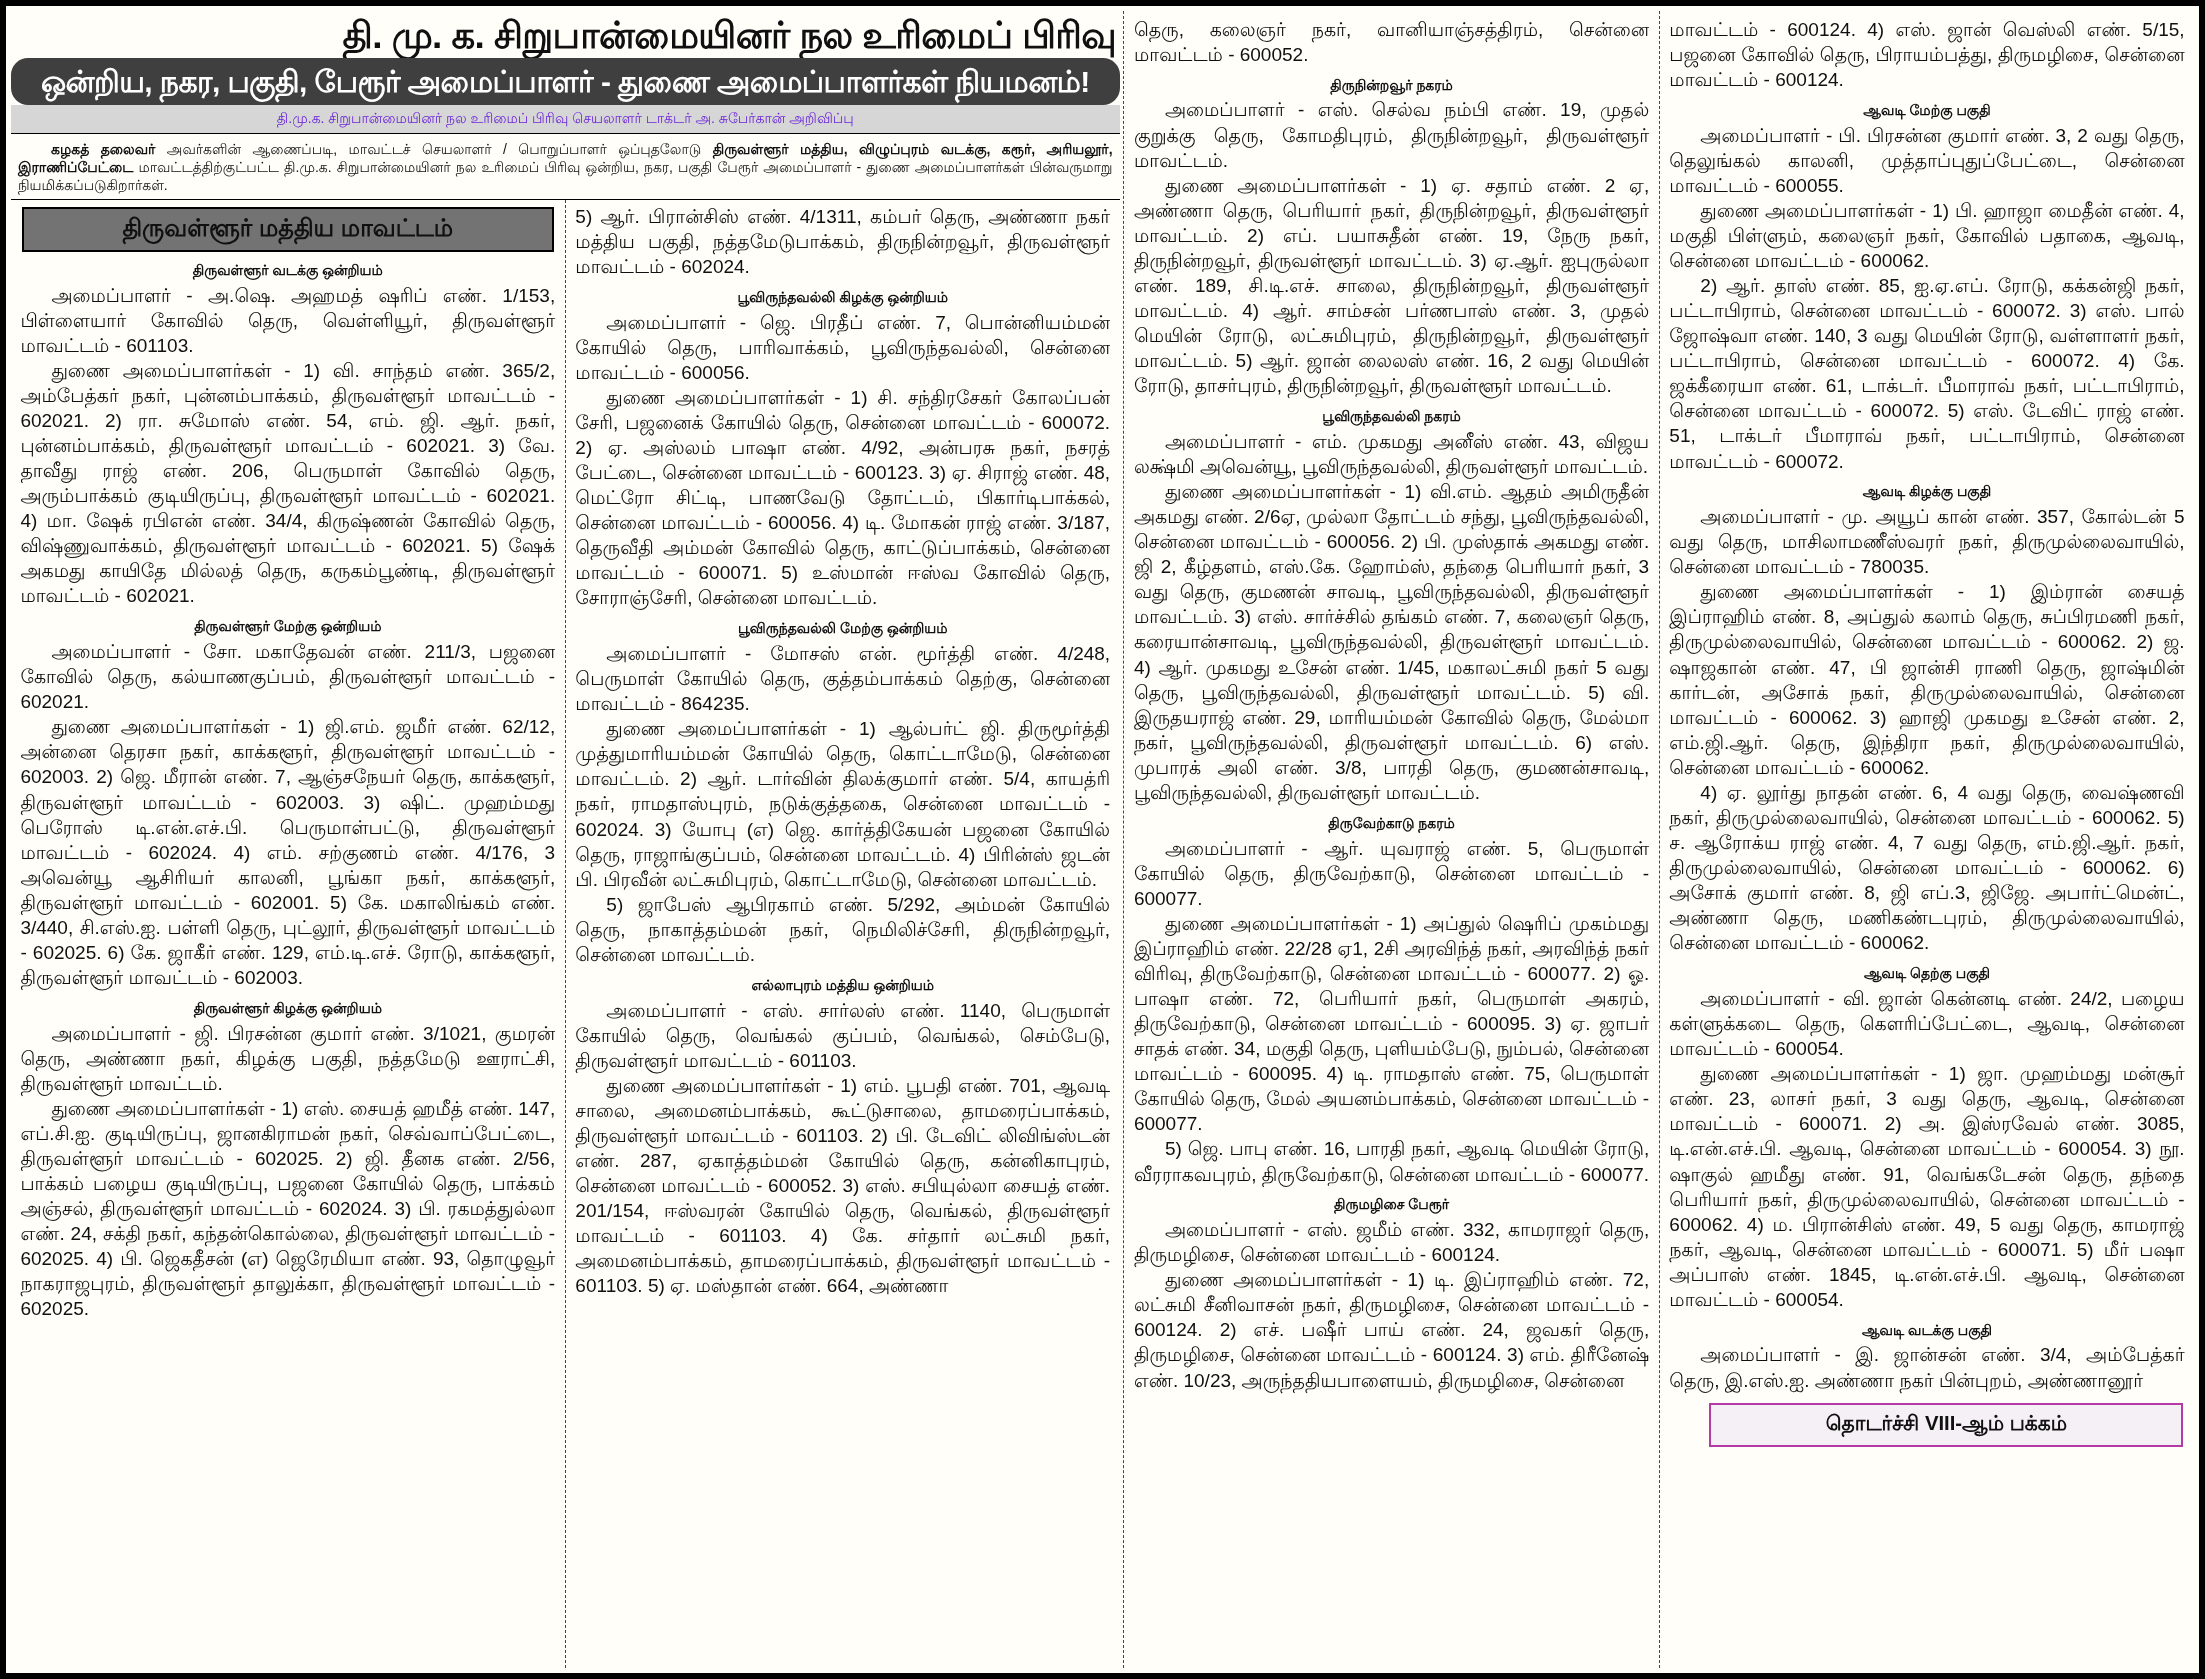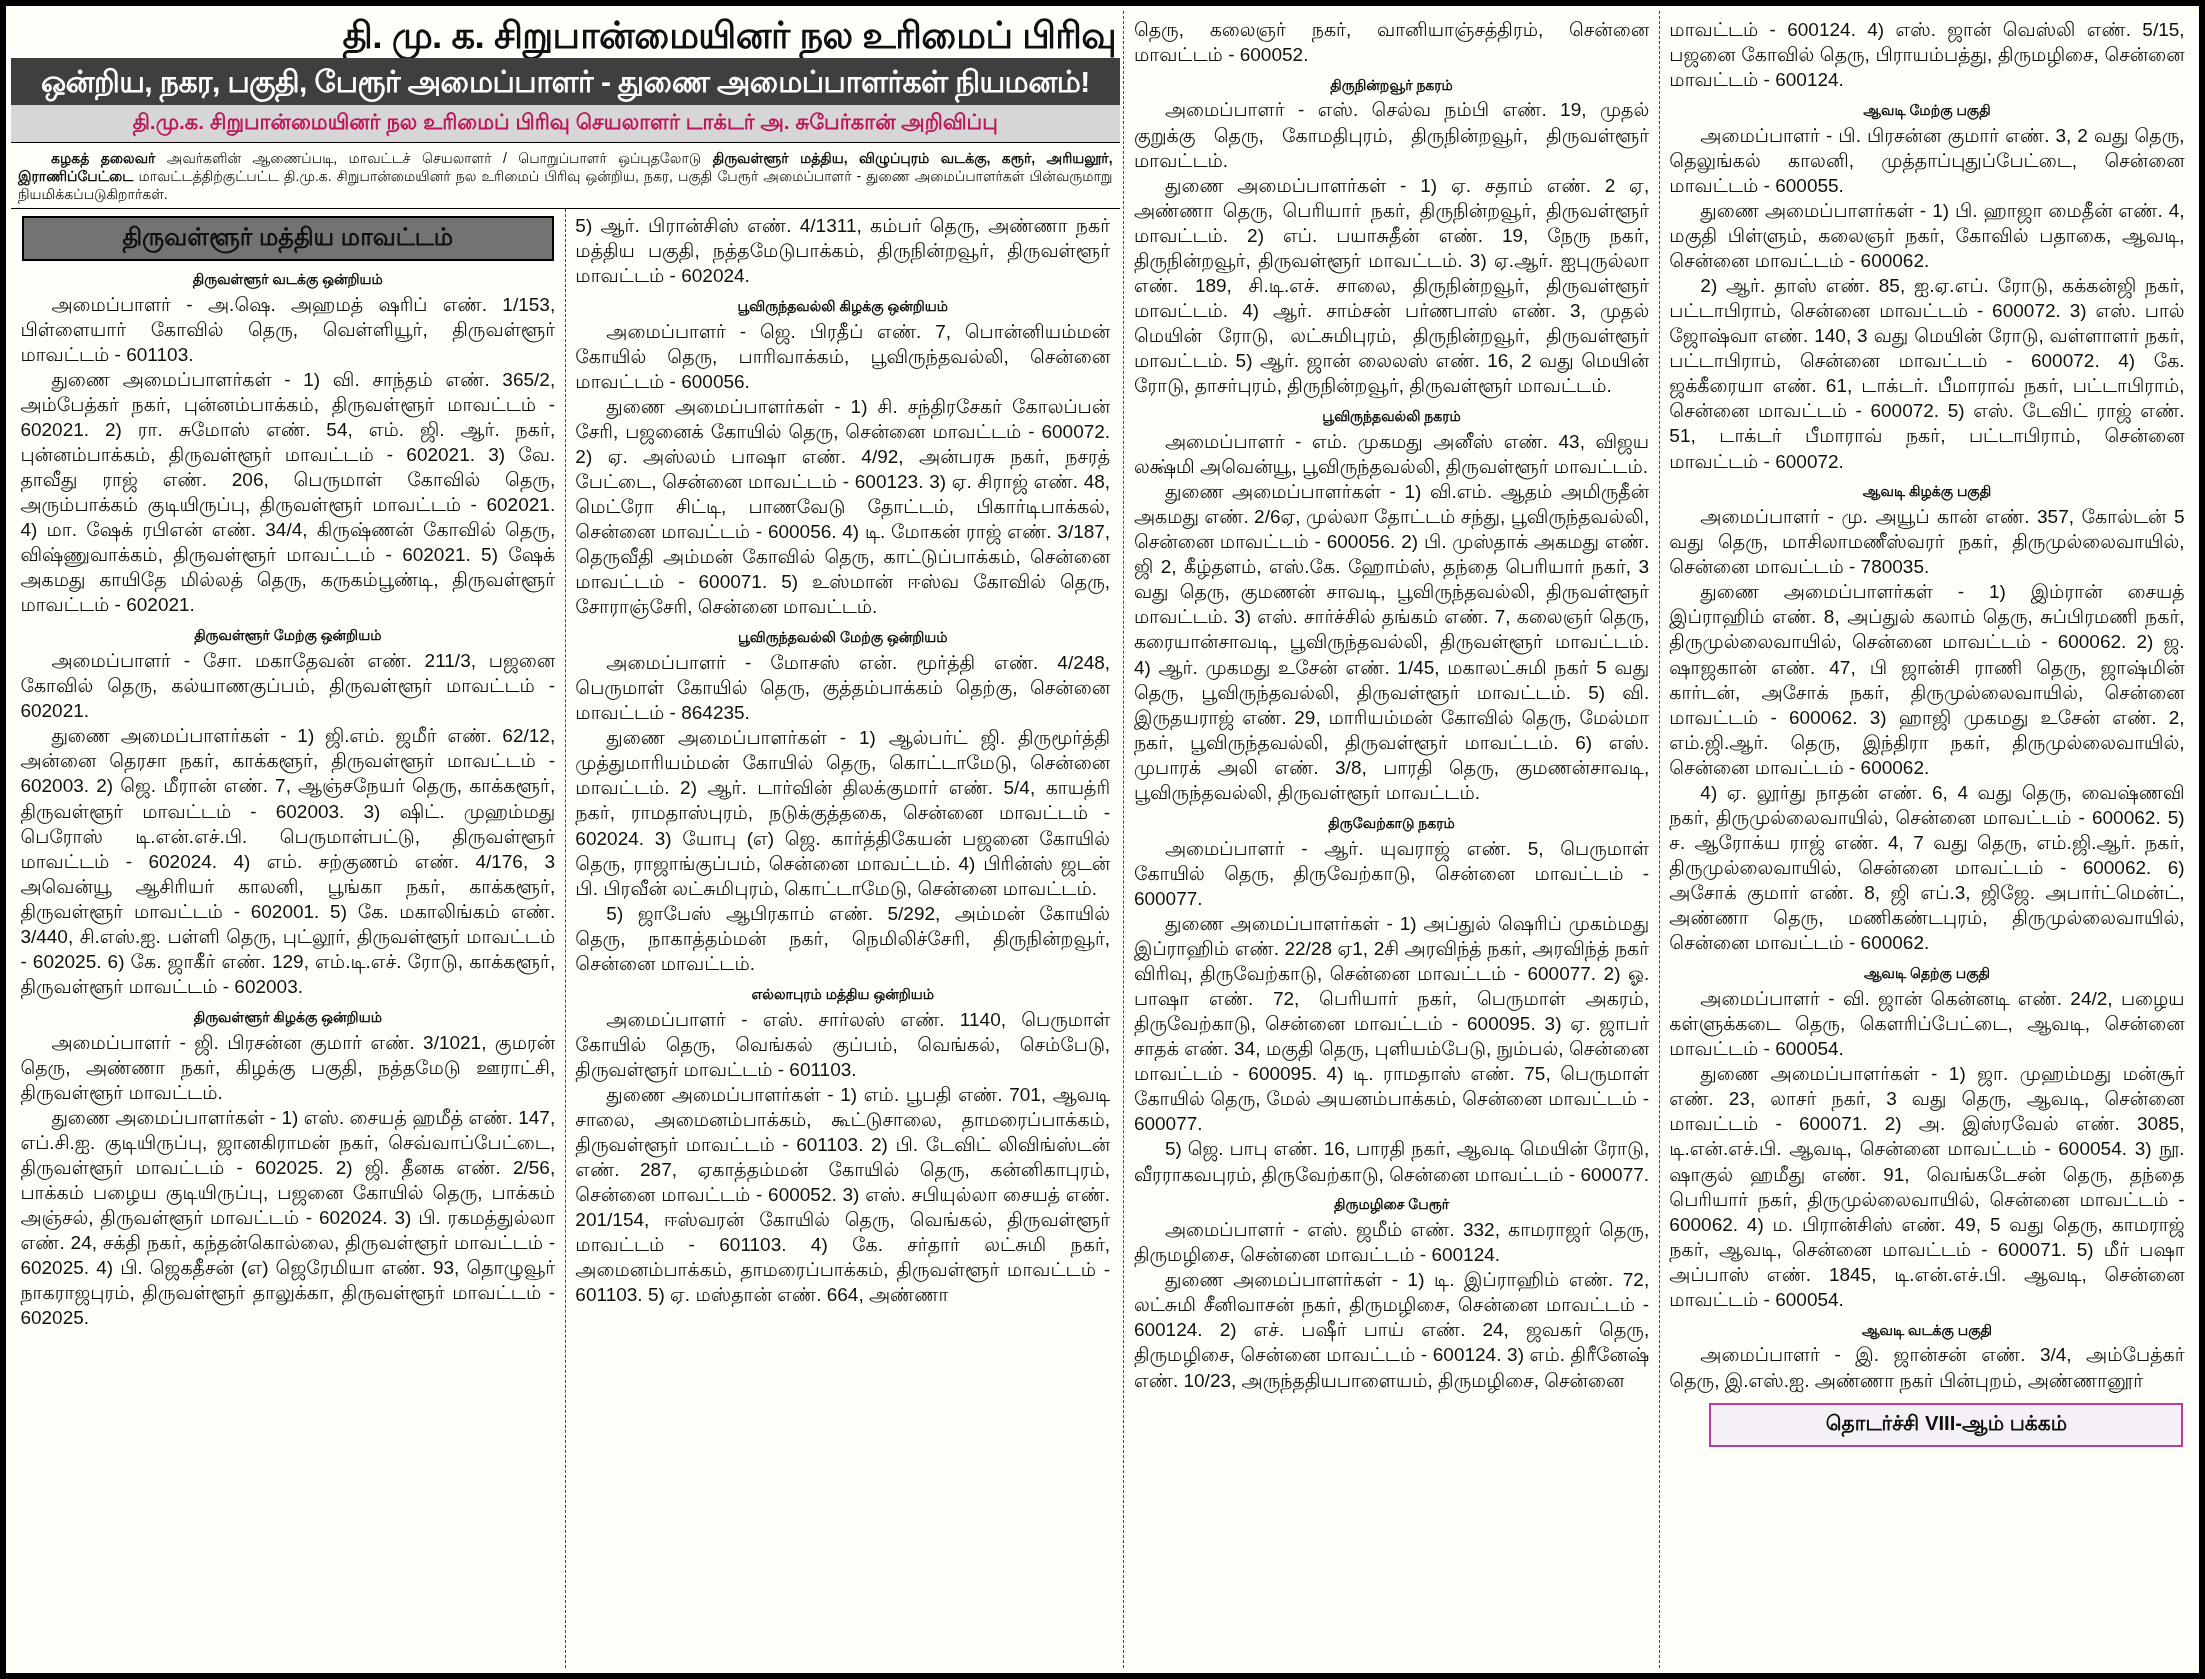"ஒன்றிய, நகர, பகுதி, பேரூர் அமைப்பாளர்" .mast-l2 { border-radius: none -> 17px }
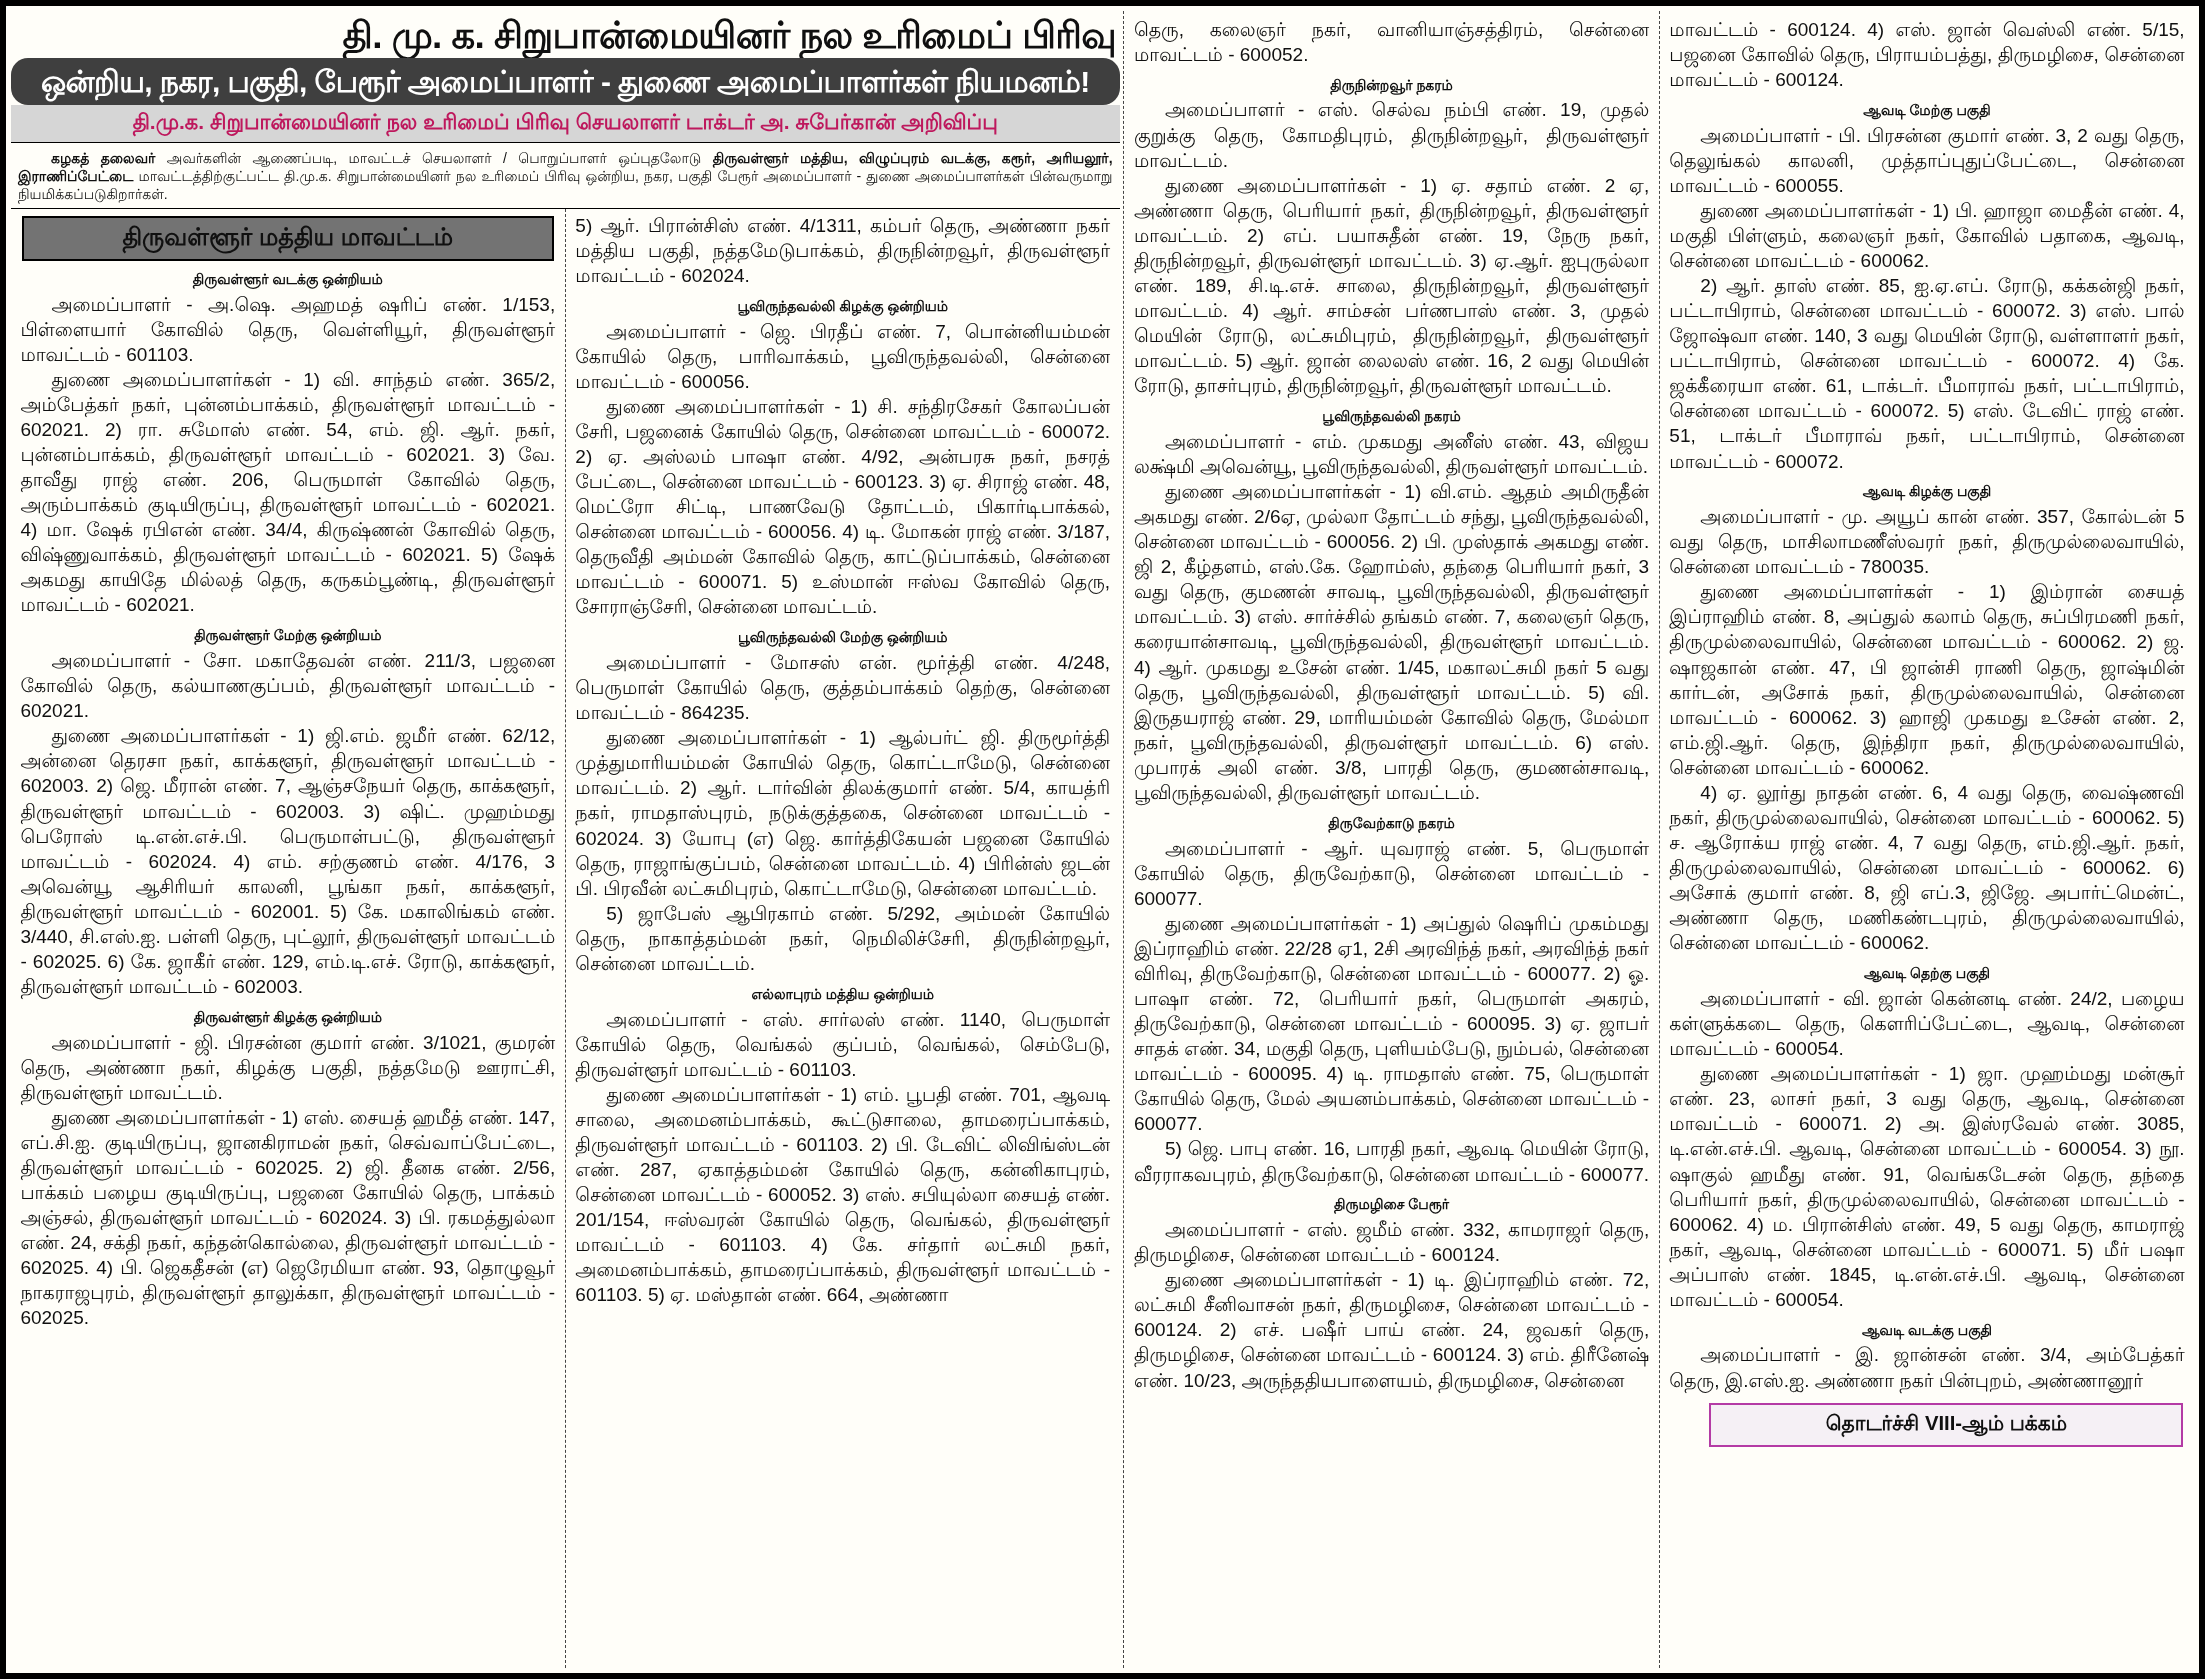"தி.மு.க. சிறுபான்மையினர் நல உரிமைப்" .mast-l3 { color: #be185d -> #6d28d9; font-size: 21px -> 14px; font-weight: bold -> normal }
